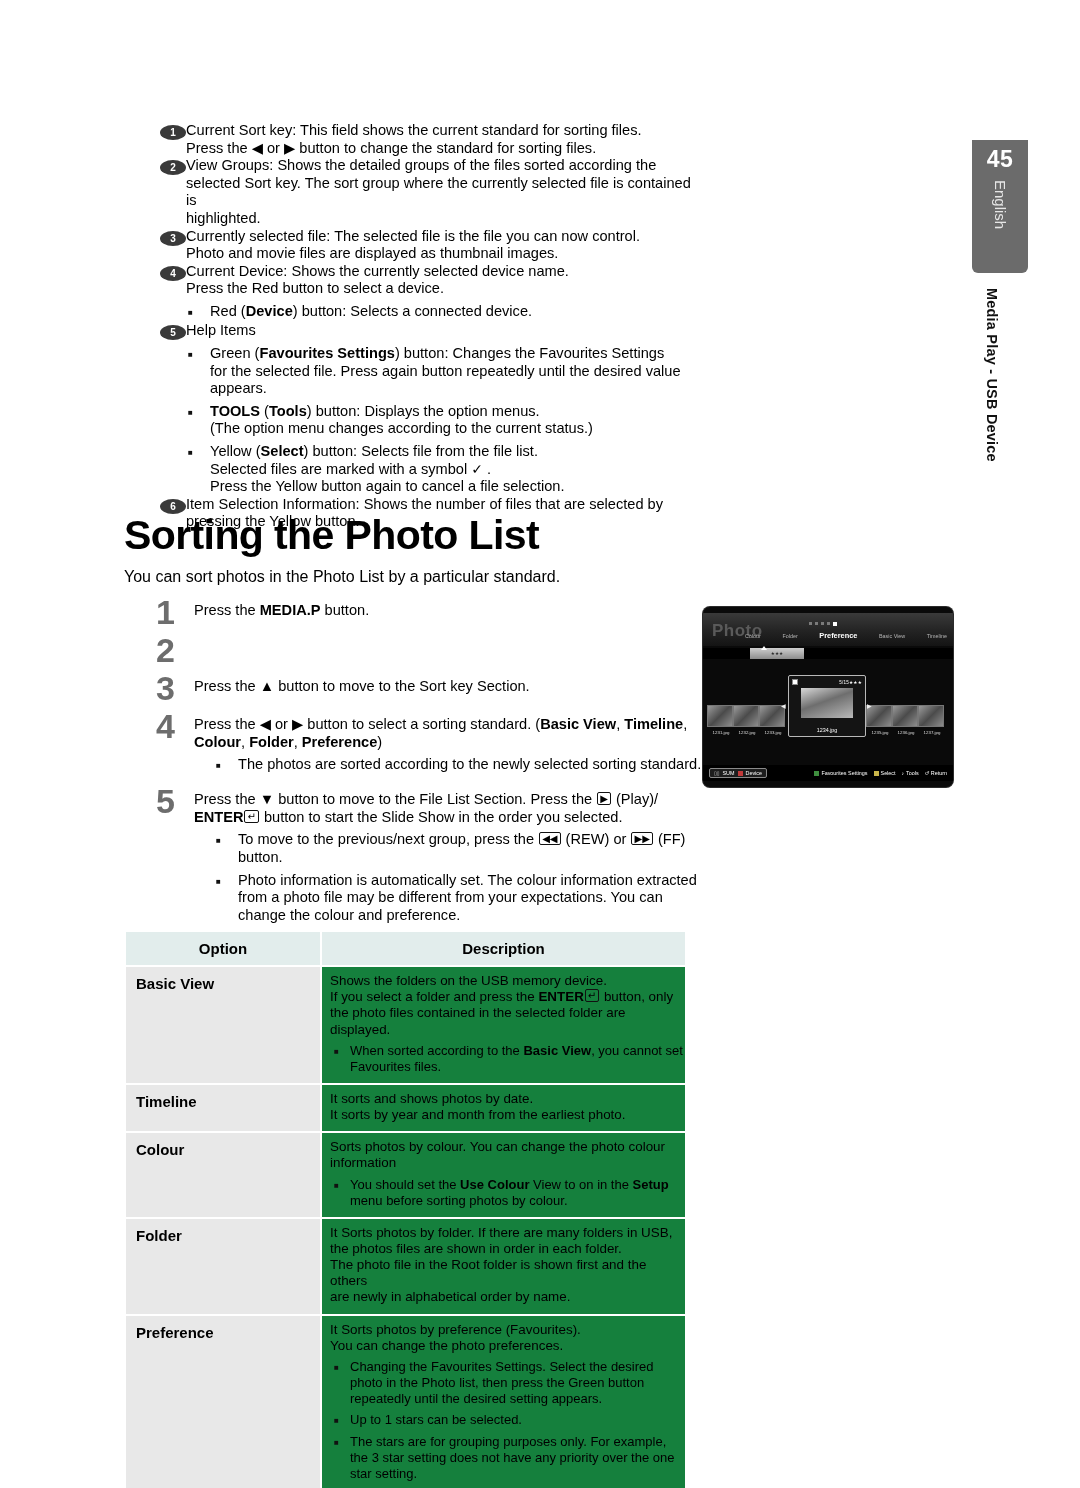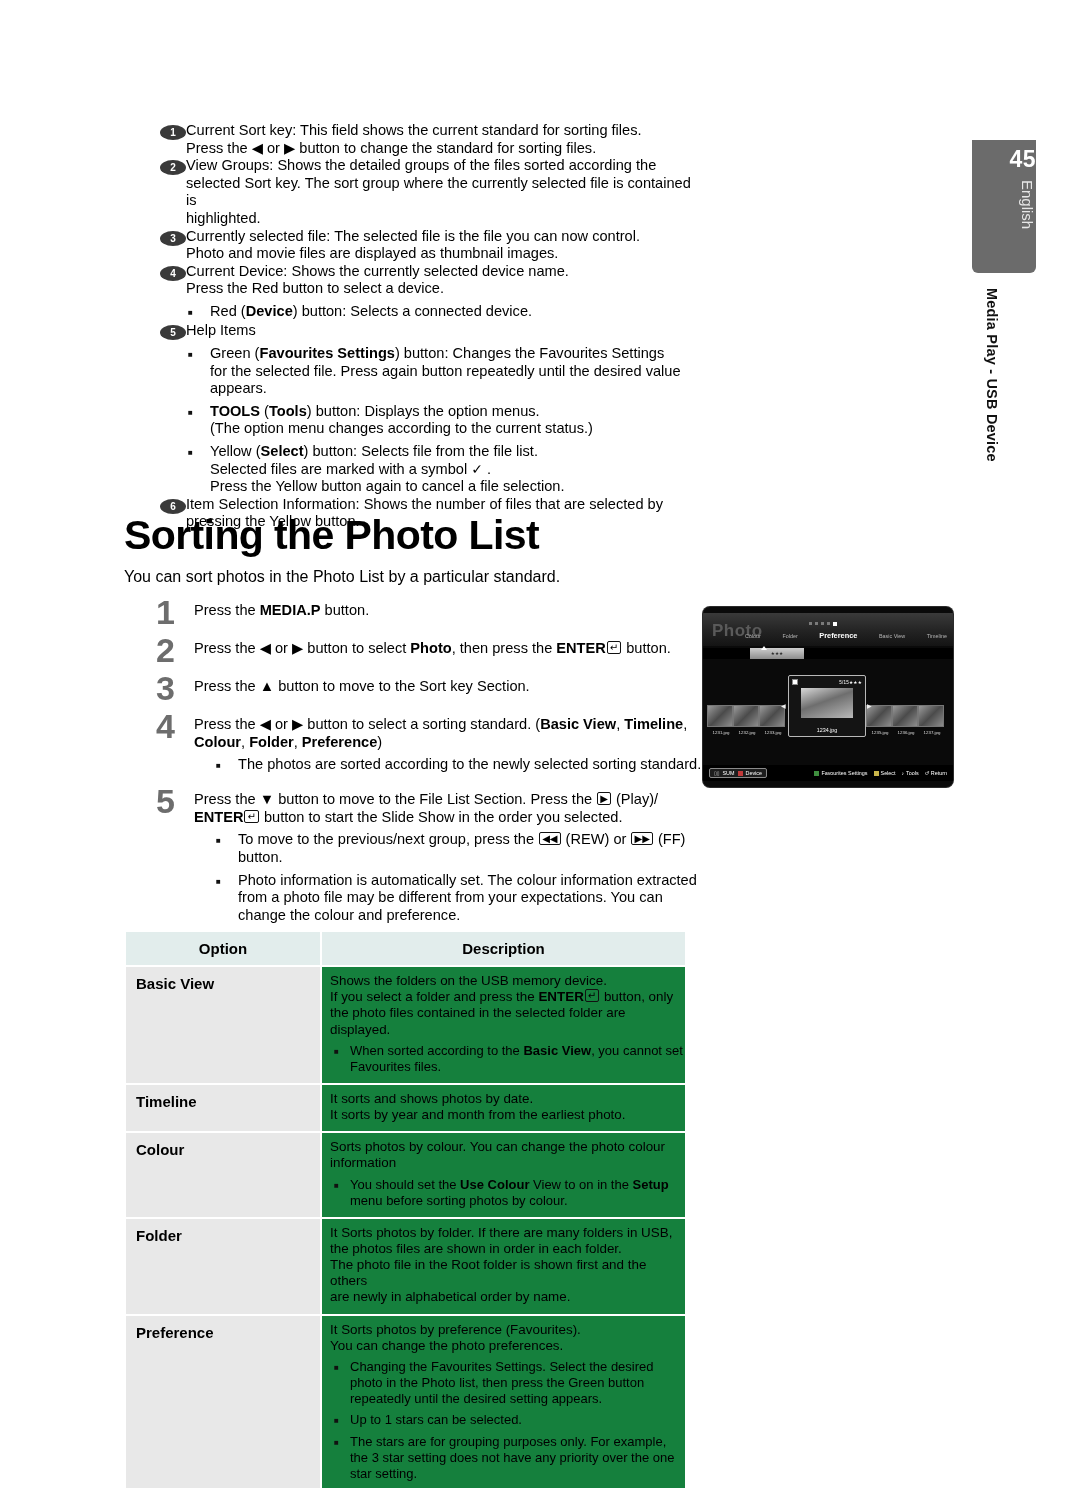"45" .page-tab { align-items: flex-end -> center; width: 64px -> 56px }
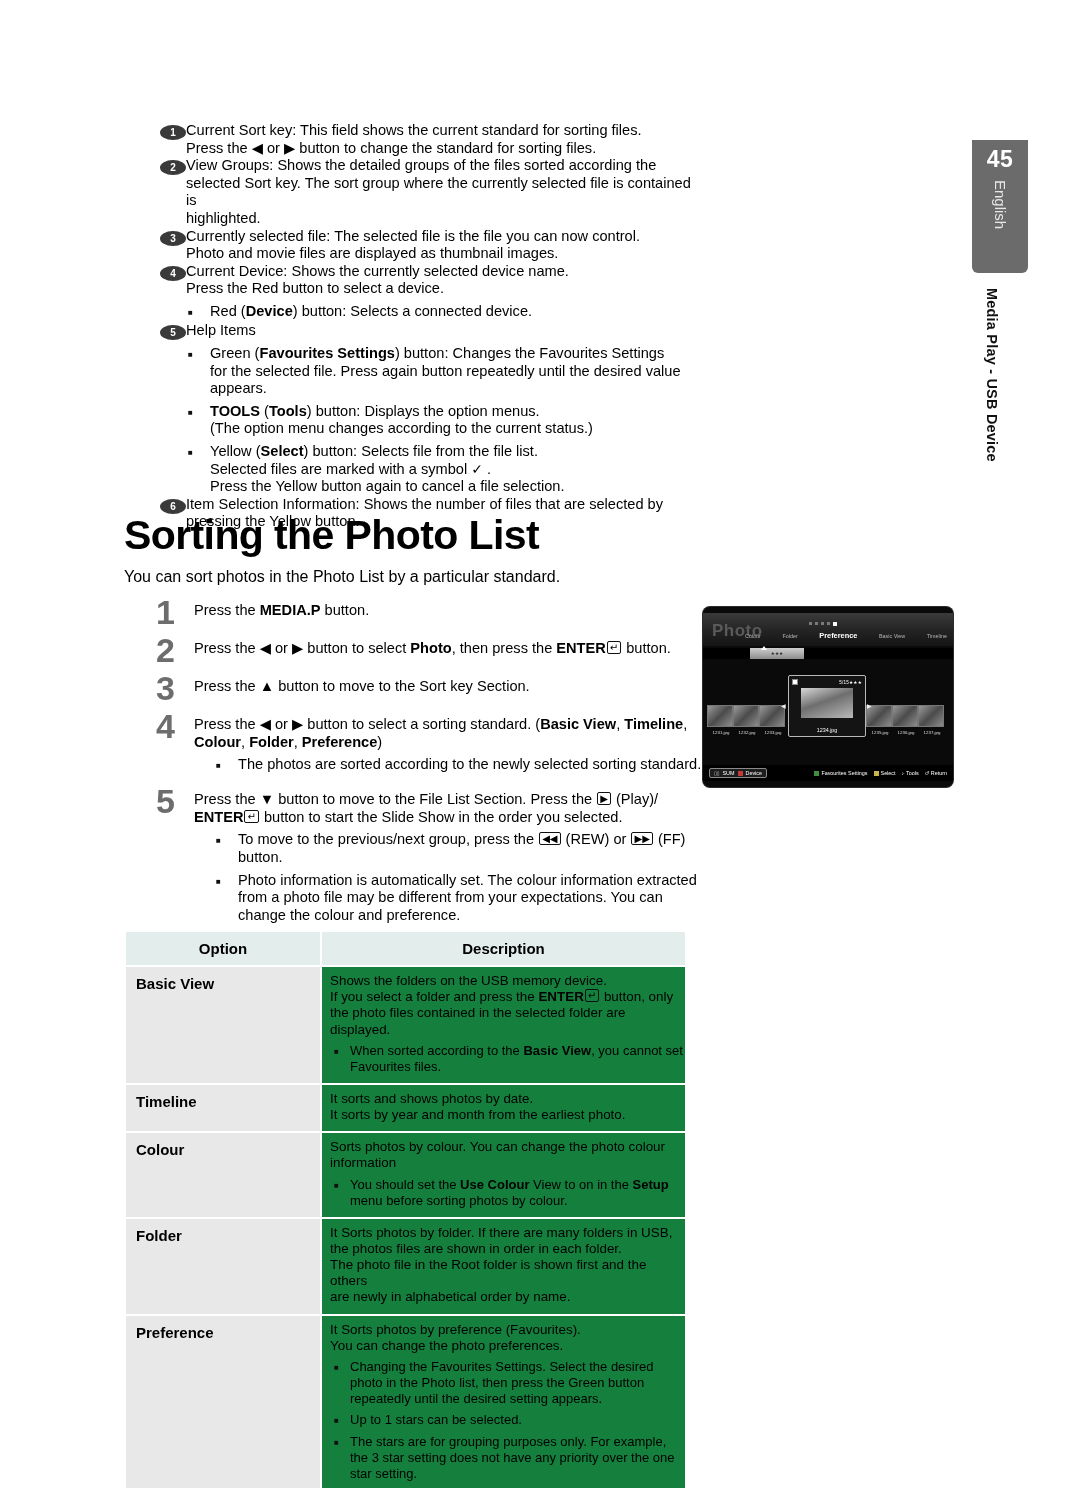"Press the ◀ or ▶ button to select Photo," span.step-body { html: <span> <p>Press the ◀ or ▶ button to select <b>Photo</b>, then press the <b>ENTER</b><span>↵</span> button.</p> </span> -> none }
